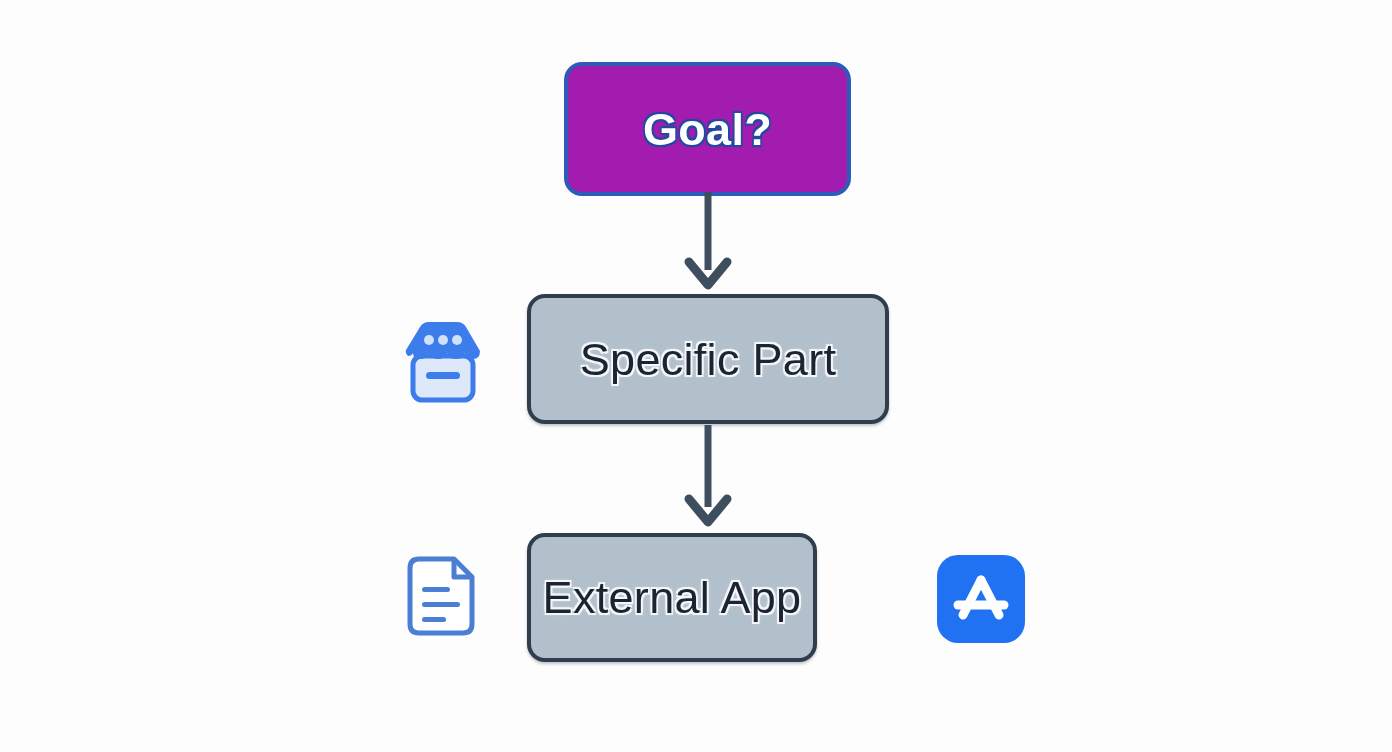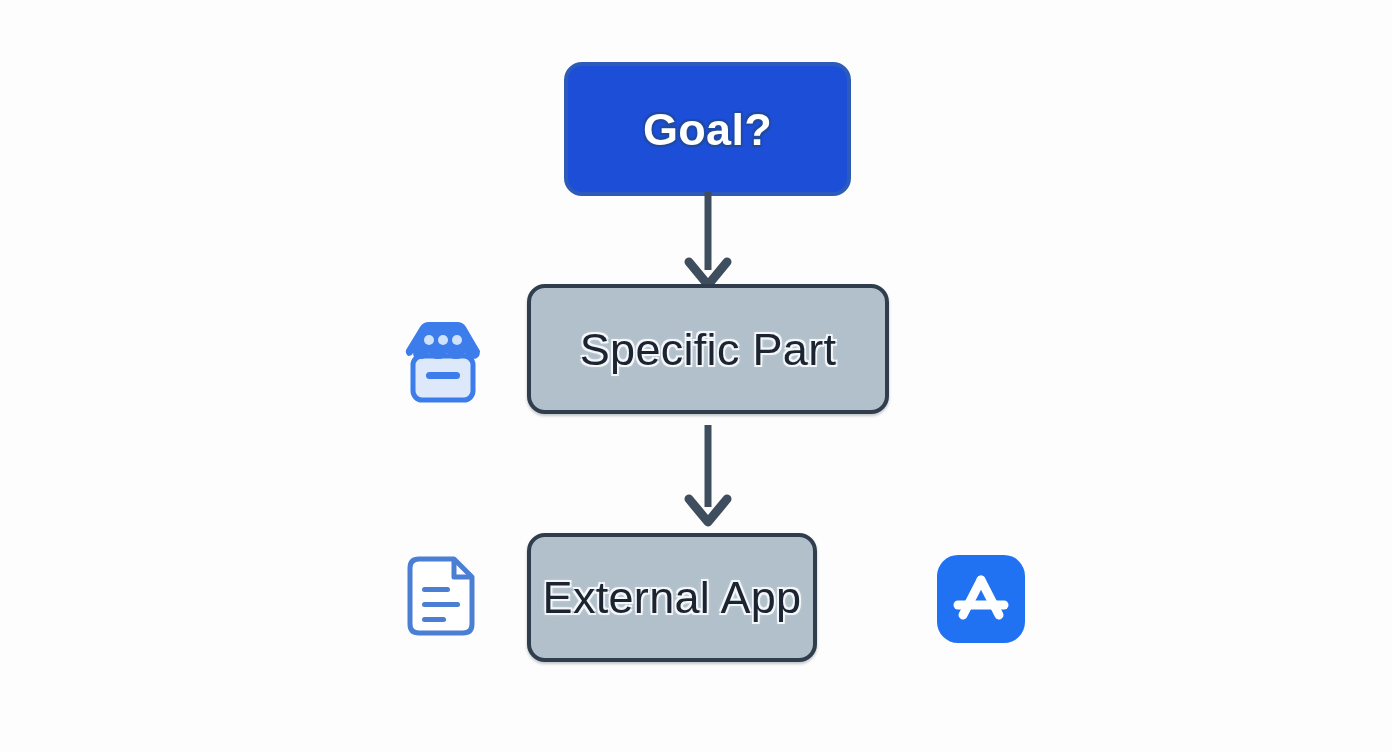"Goal?" .node-goal { background: #1d4ed8 -> #a21caf }
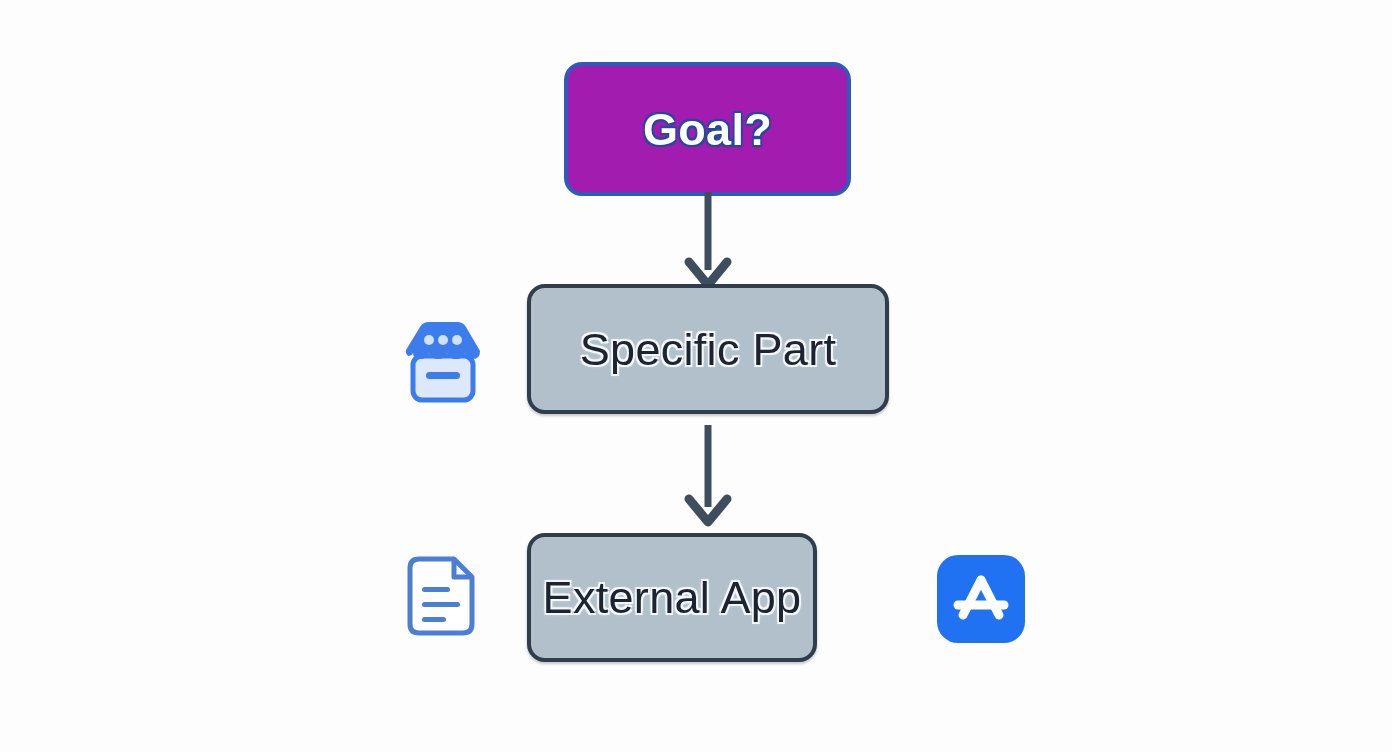"Specific Part" .node-specific { top: 284px -> 294px }
